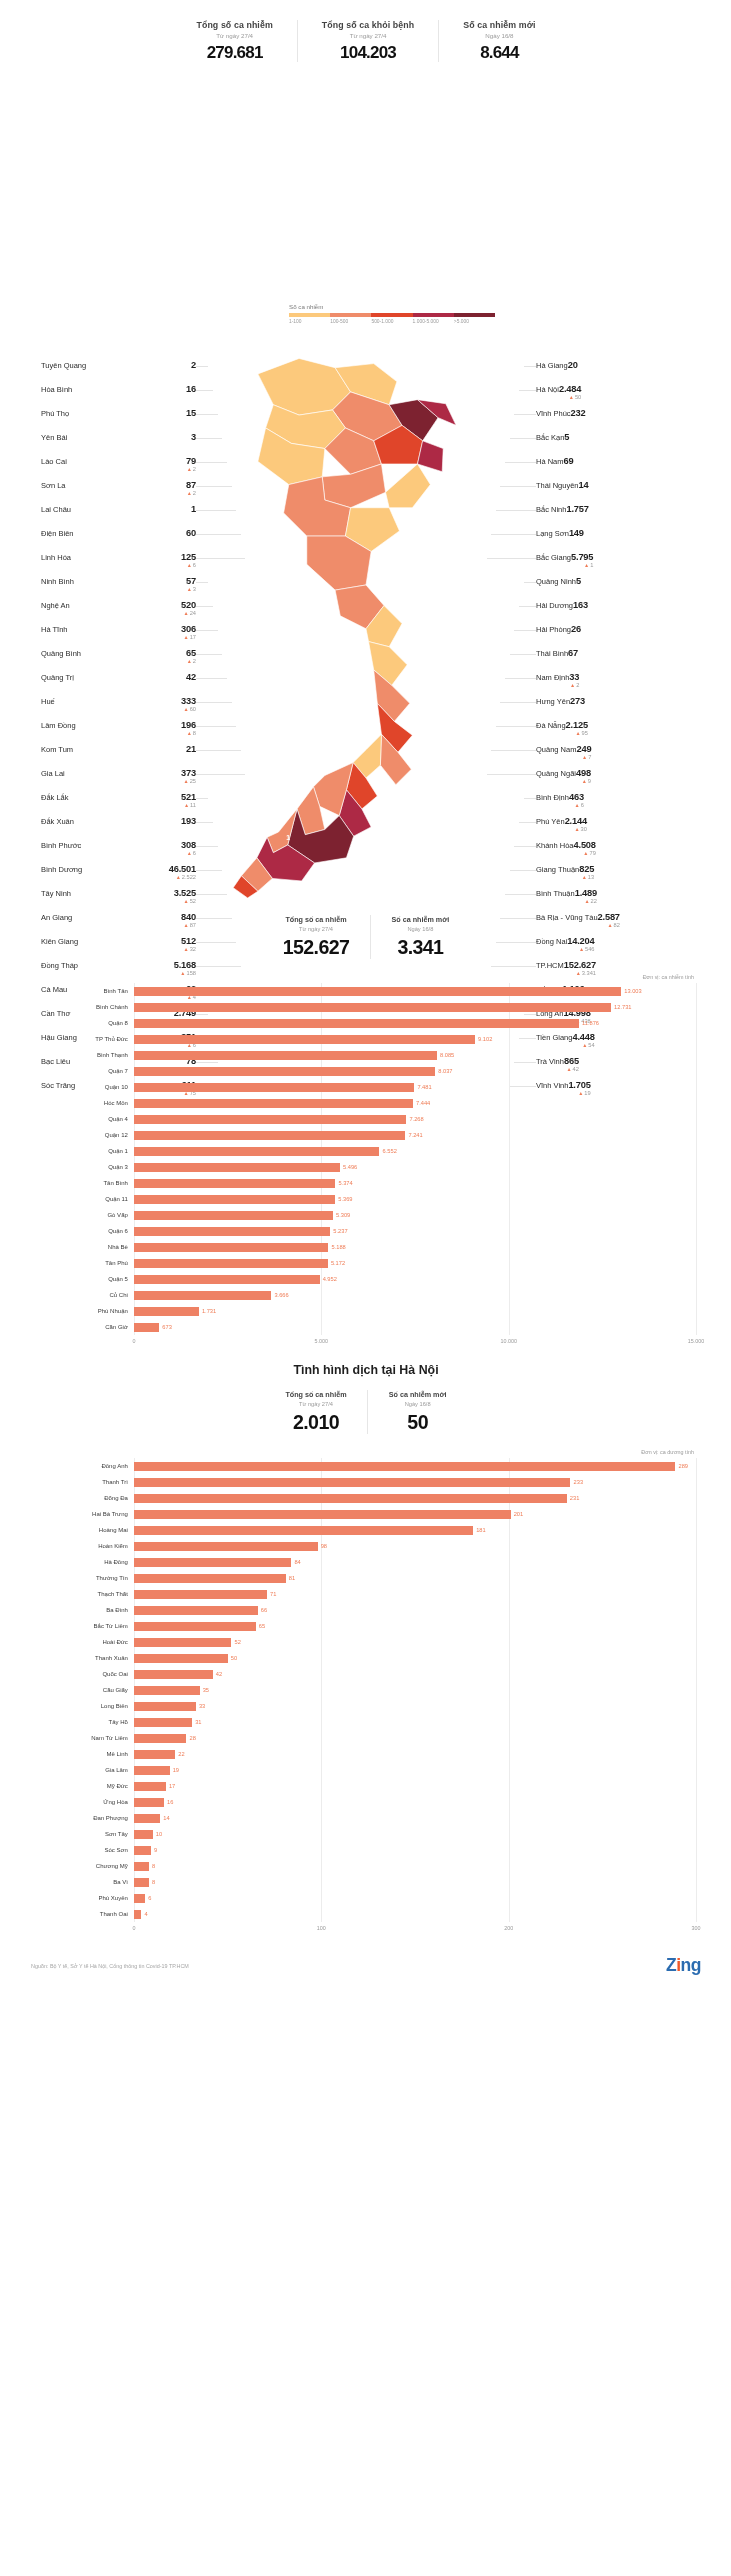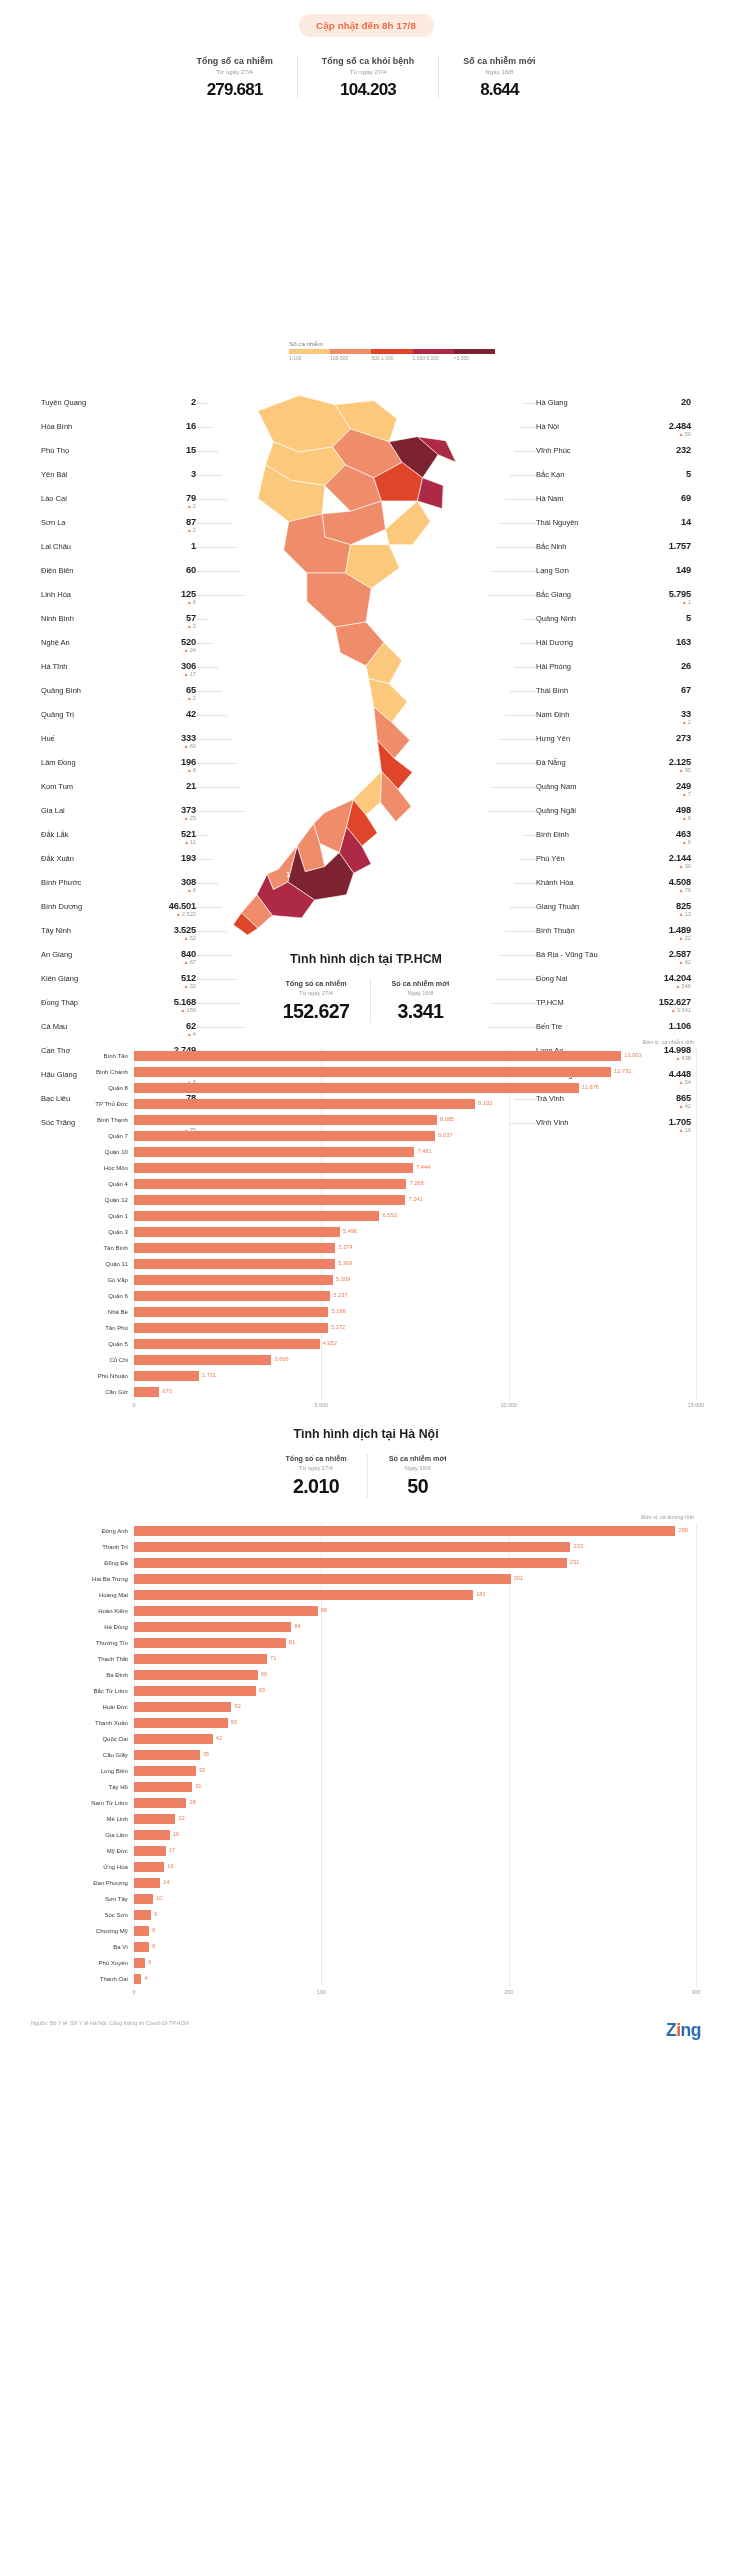"Cập nhật đến 8h 17/8" div.pill-wrap { html: <div> <span>Cập nhật đến 8h 17/8</span> </div> -> none }
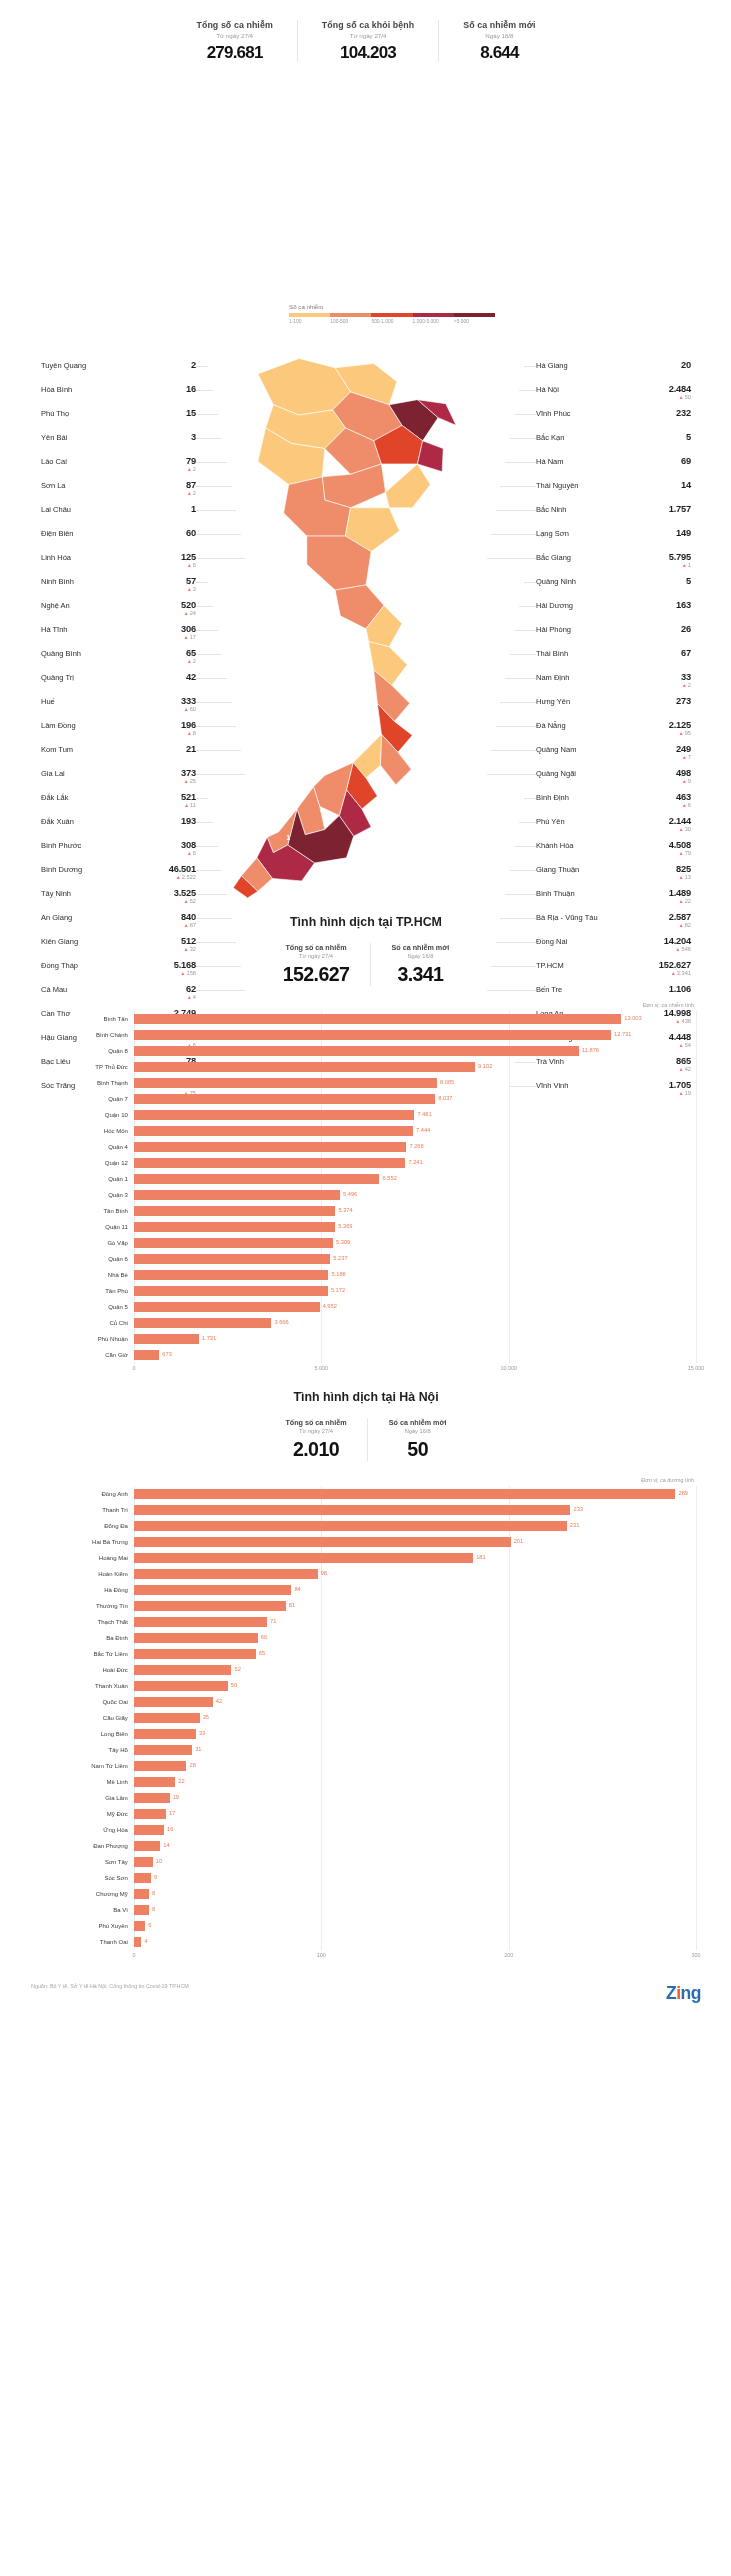"Hà Giang" .col-right .prow { justify-content: space-between -> none }
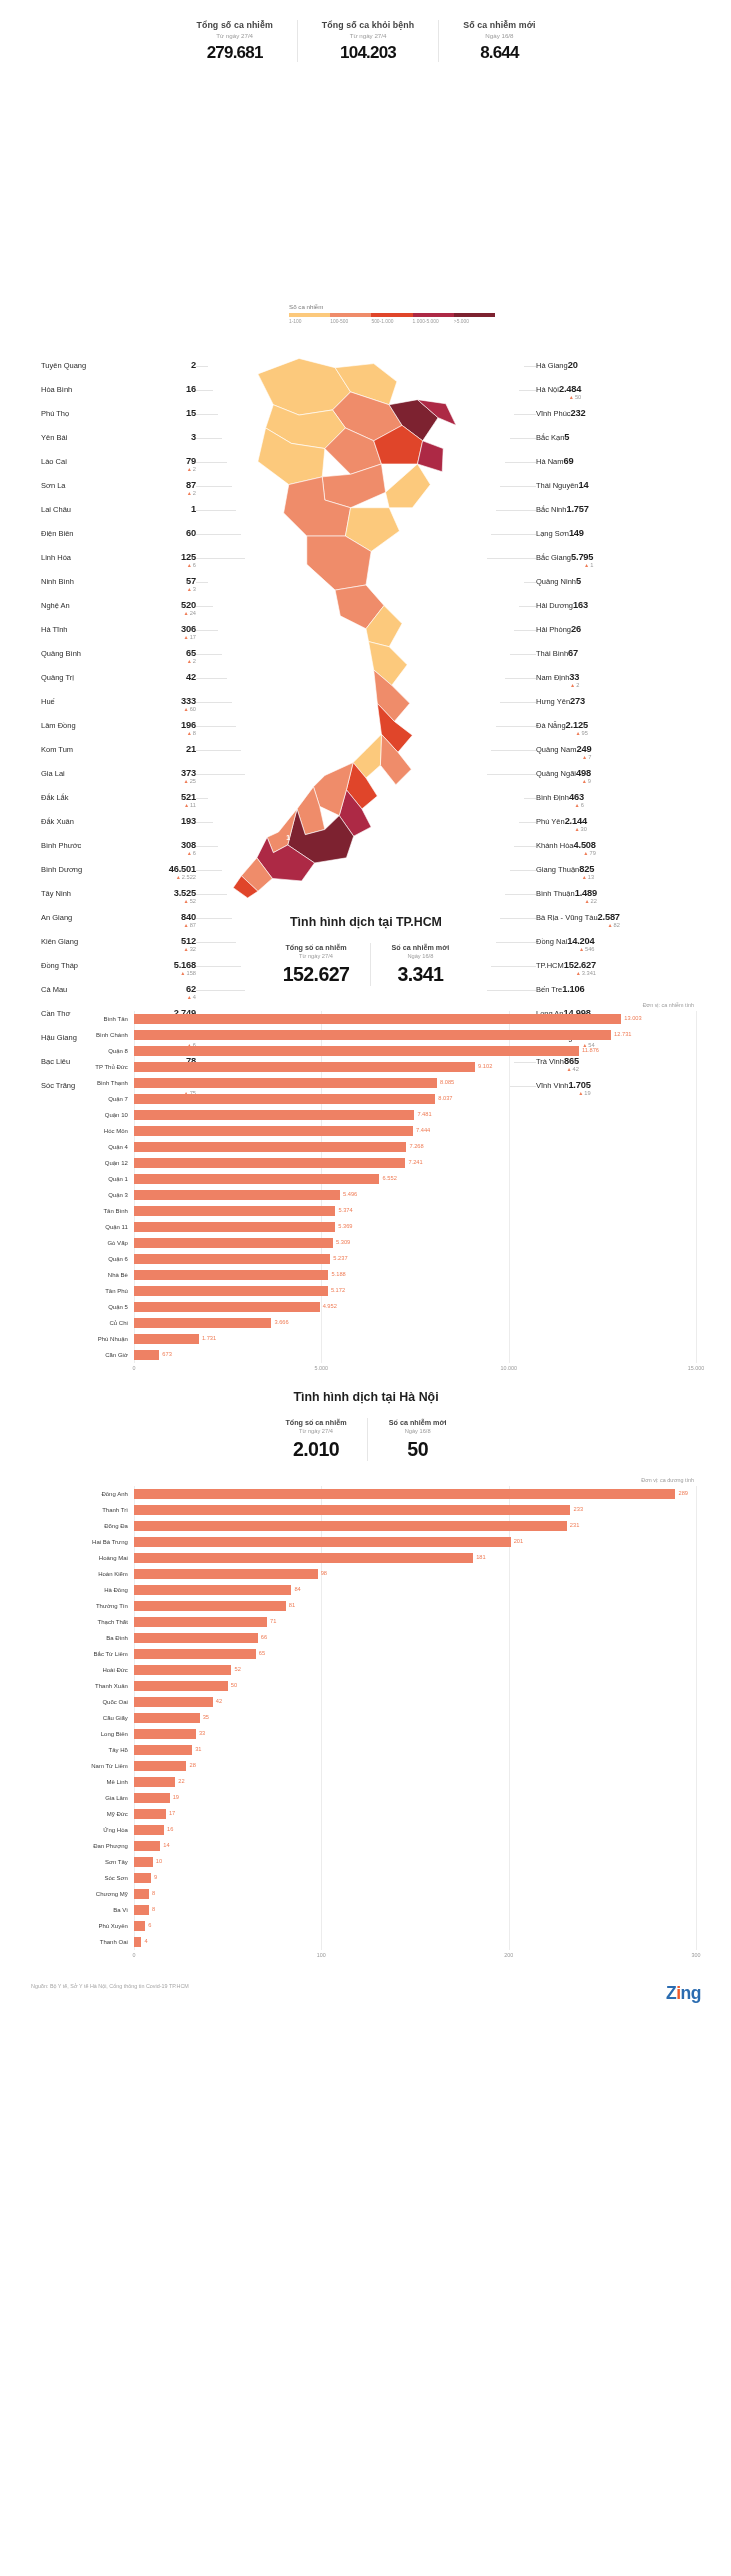"Tình hình dịch tại TP.HCM" div.sec-title { html: <div>Tình hình dịch tại TP.HCM</div> -> none }
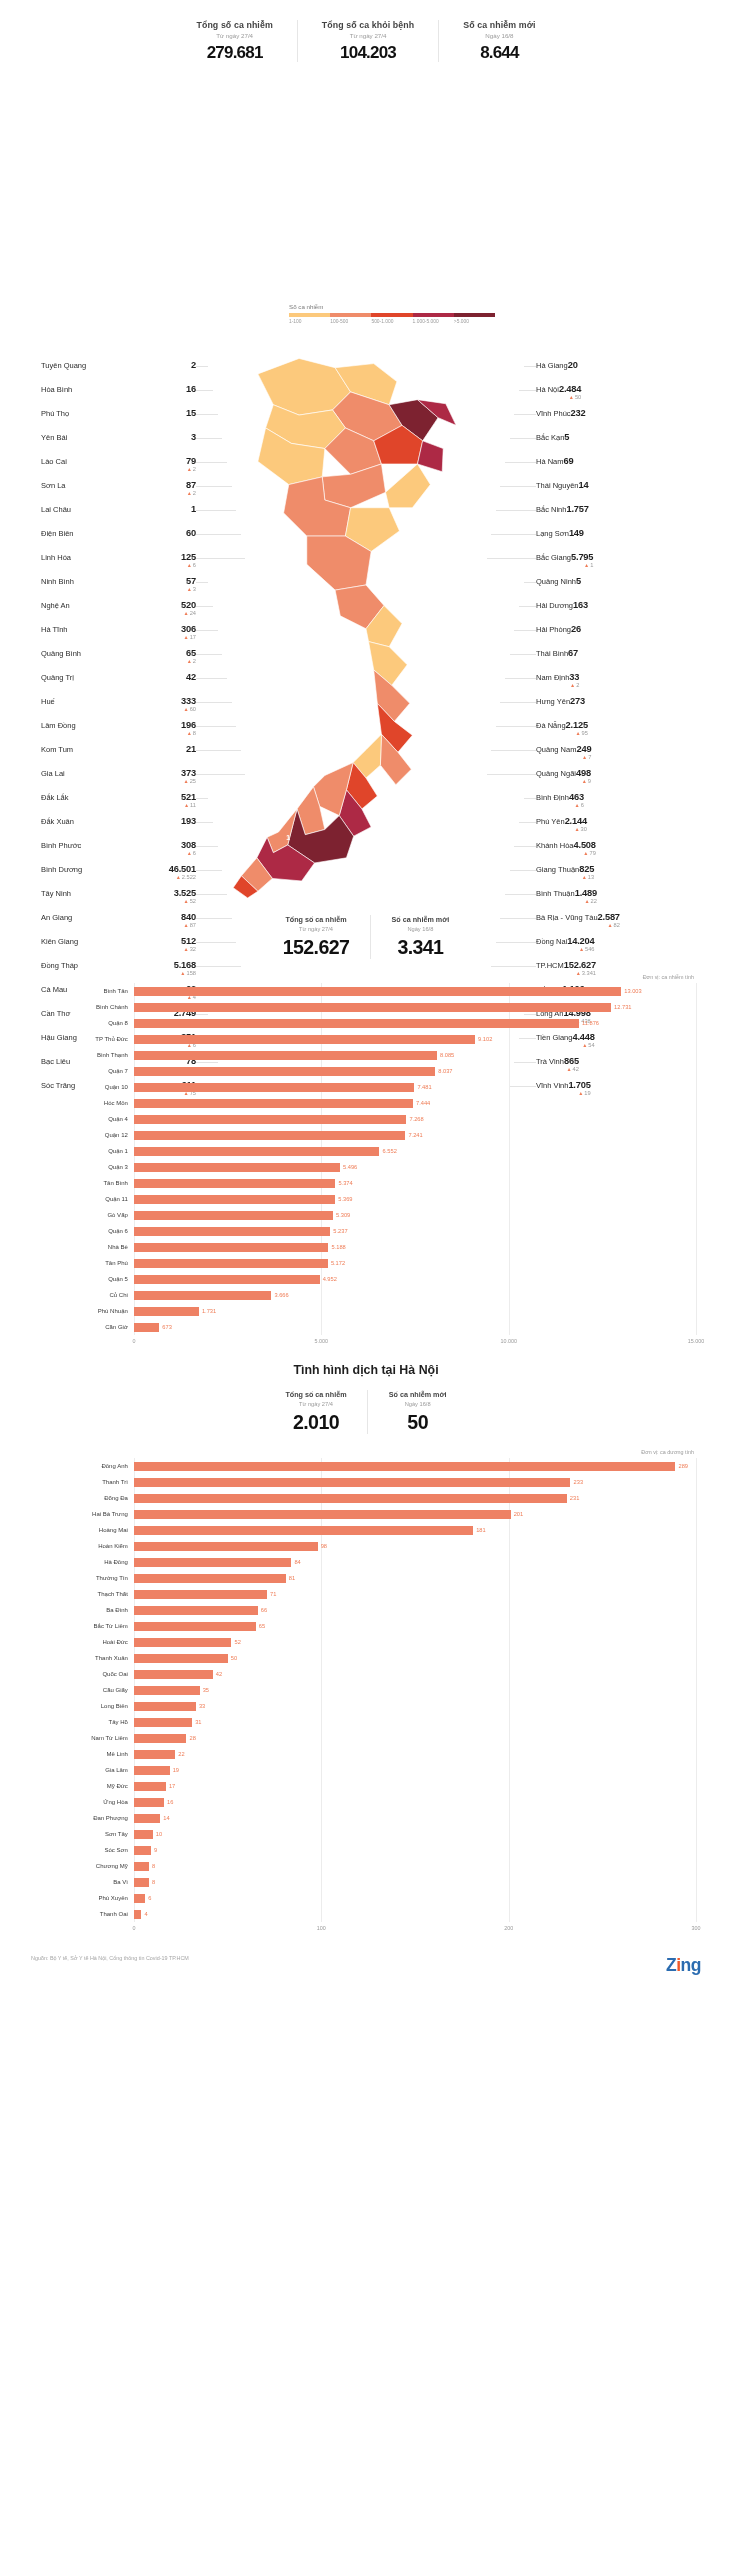"Zing" .footer { align-items: flex-start -> center }
